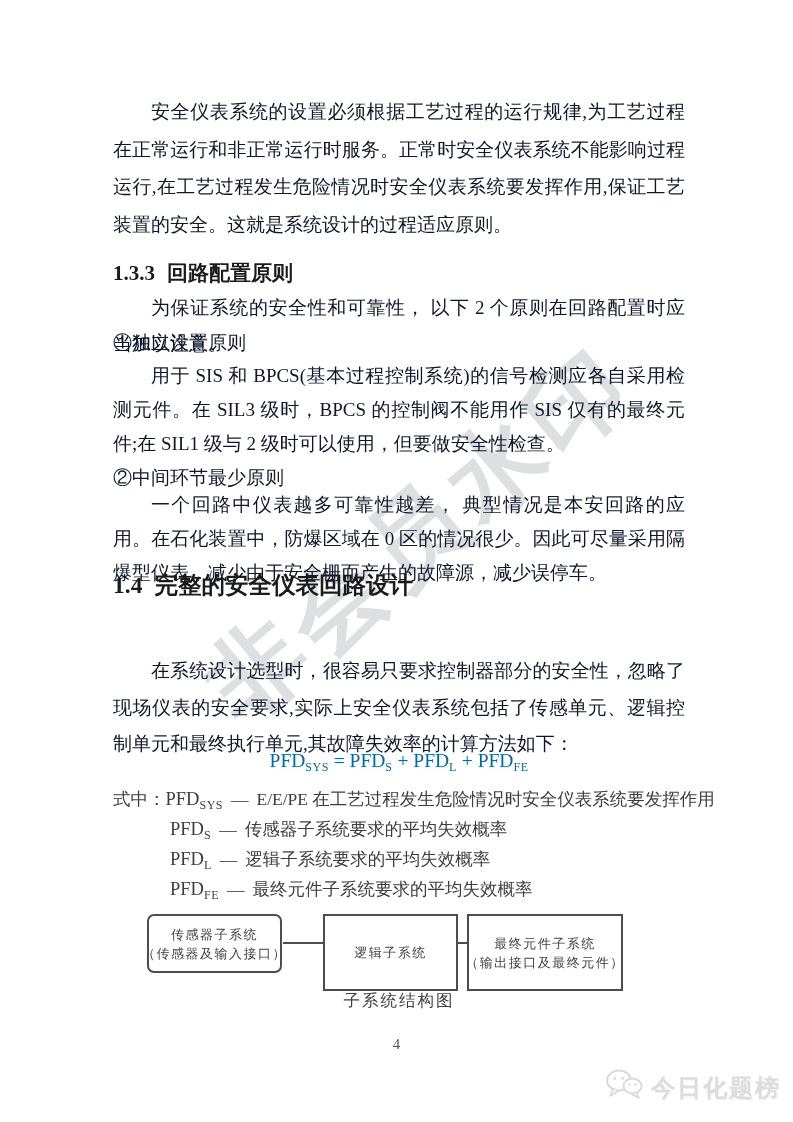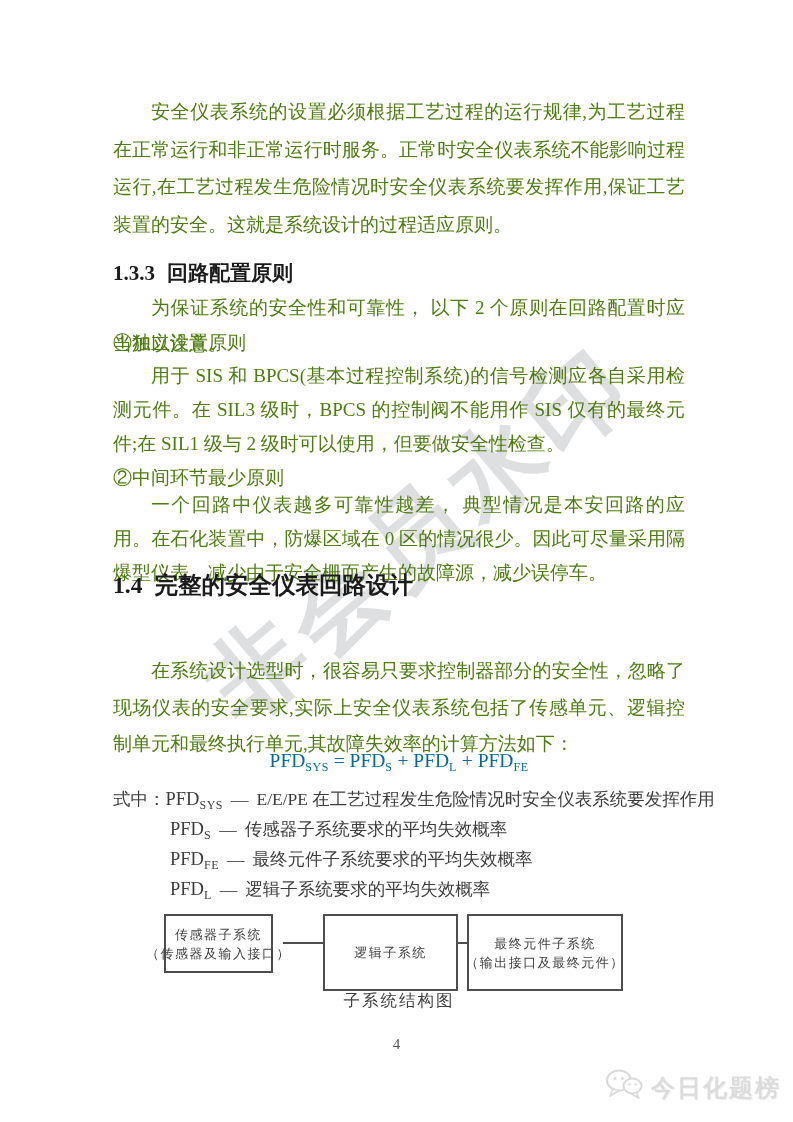"安全仪表系统的设置必须根据工艺过程的运行规律,为工艺过程在正常运行和非正常运行时" .body-text { color: #4d7c0f -> #0f172a }
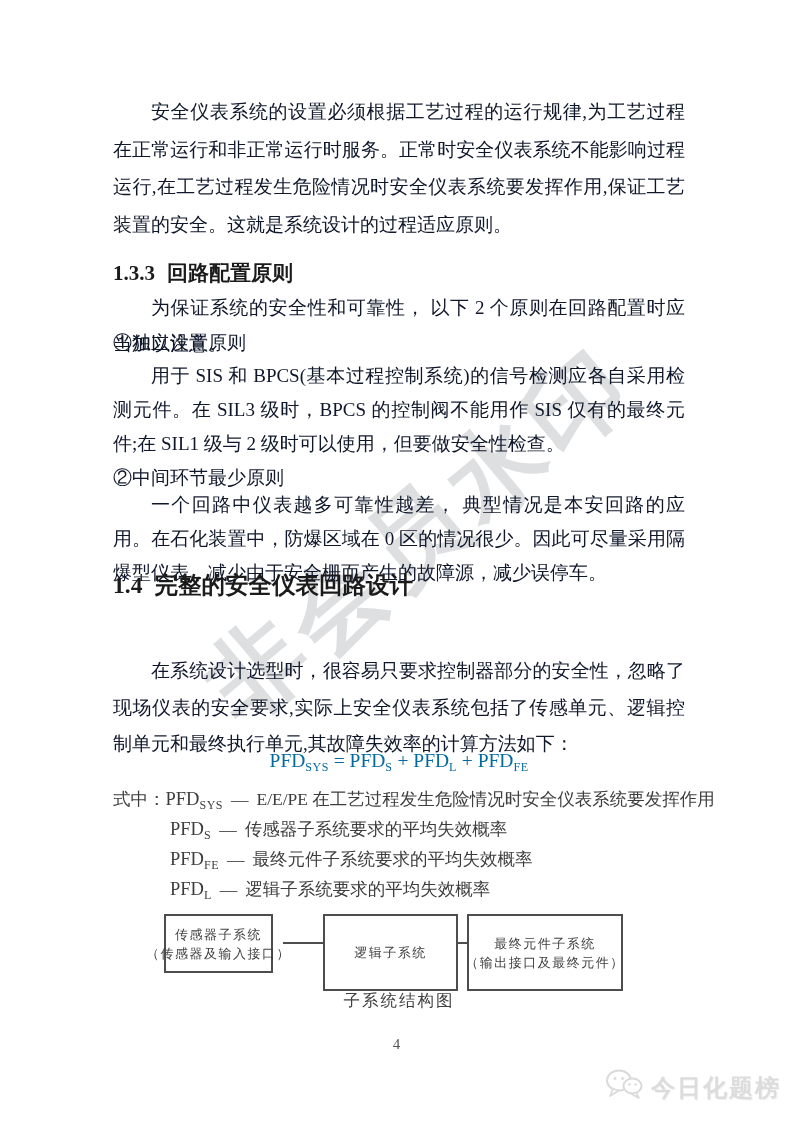"PFDFE — 最终元件子系统要求的平均失效概率" div.def-line { order: before "PFDL — 逻辑子系统要求的平均失效概率" -> after "PFDL — 逻辑子系统要求的平均失效概率" }
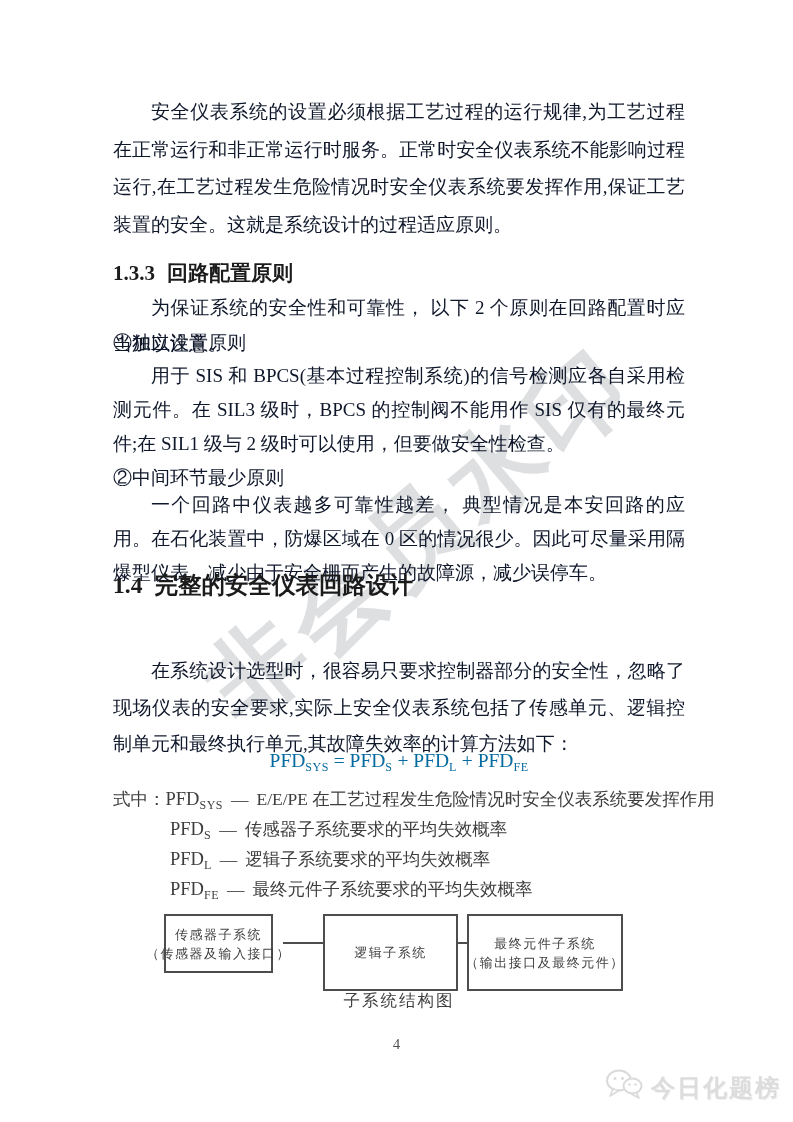"传感器子系统" .dbox1 { border-radius: none -> 7px; left: 164px -> 147px; width: 109px -> 135px }
